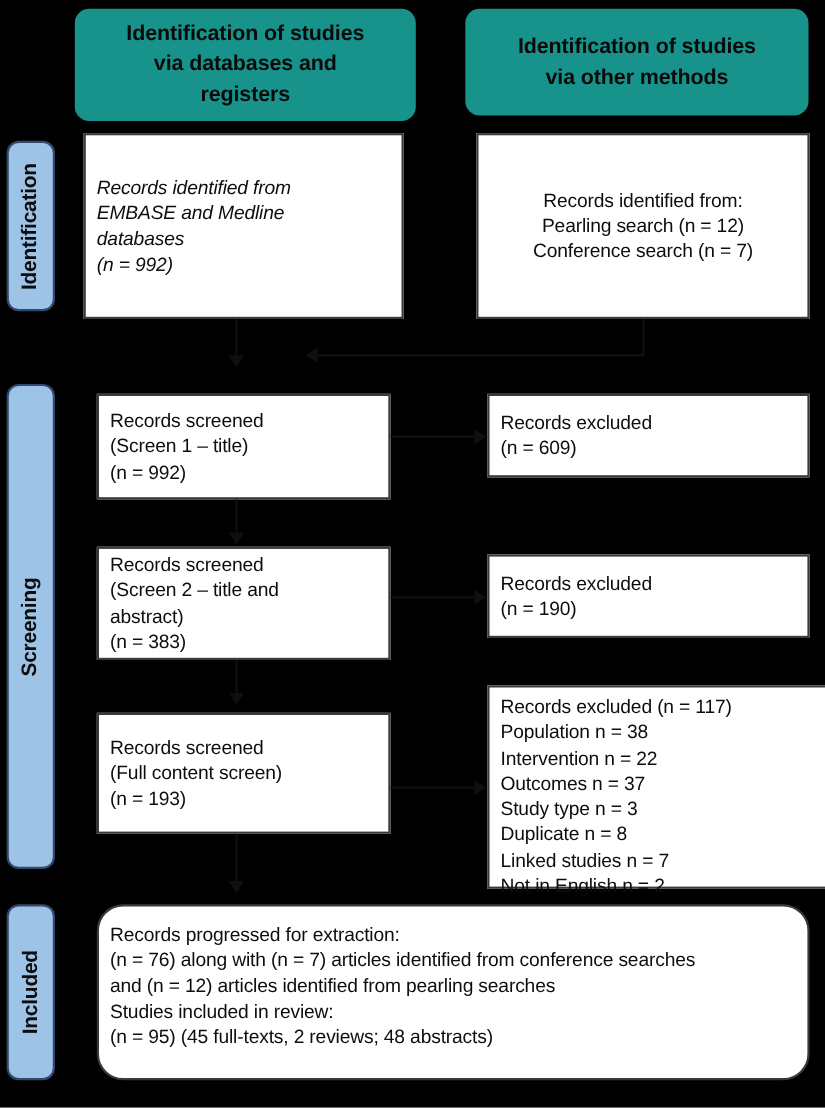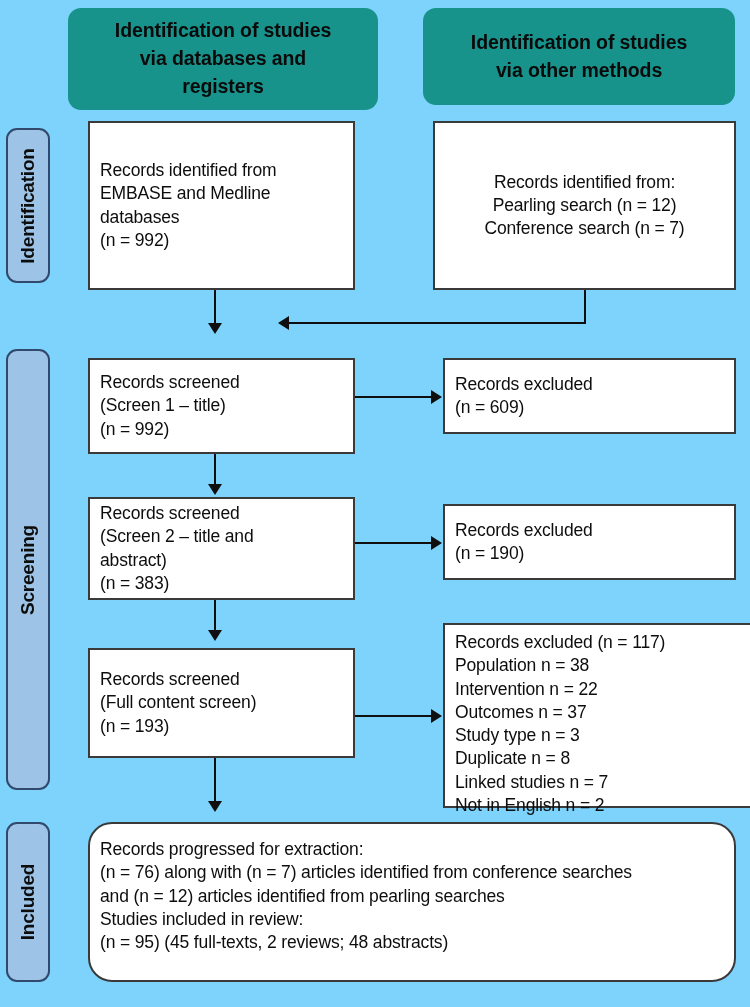"Identification of studies" #diagram { background: #7dd3fc -> #000000 }
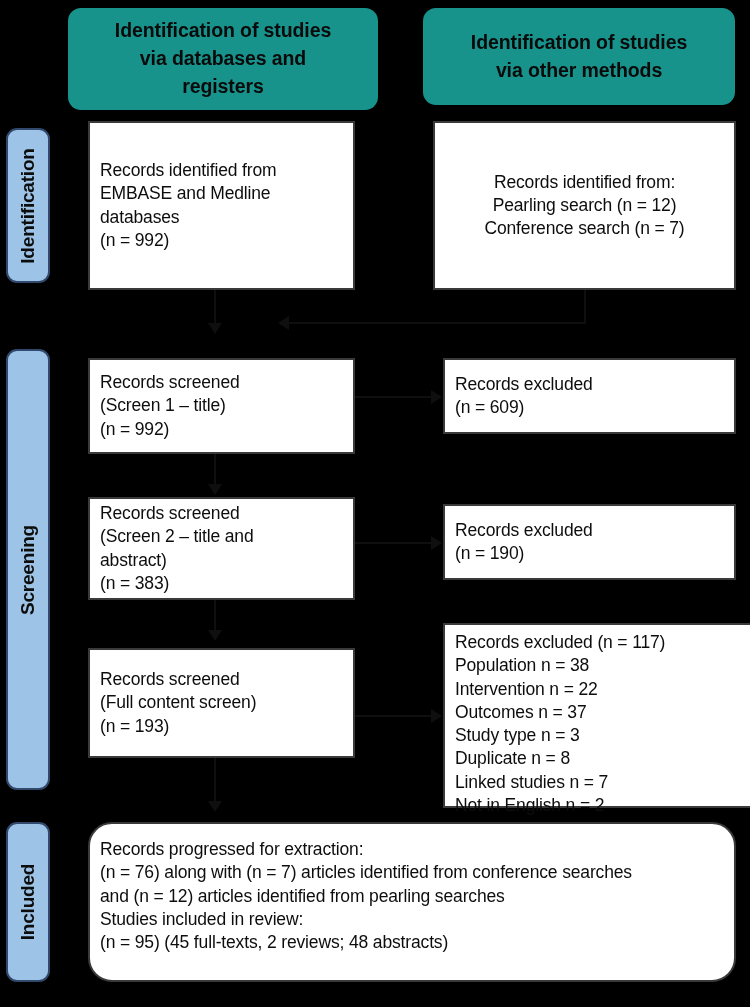"Records identified from" div.node { font-style: none -> italic; left: 88px -> 76px; width: 267px -> 291px }
